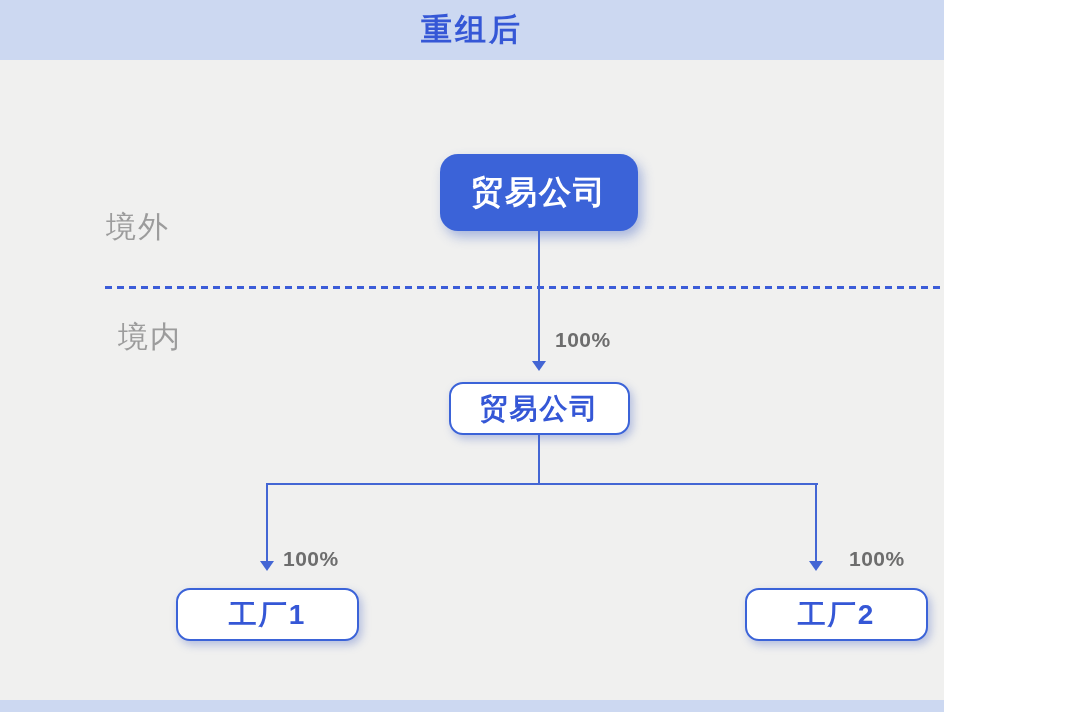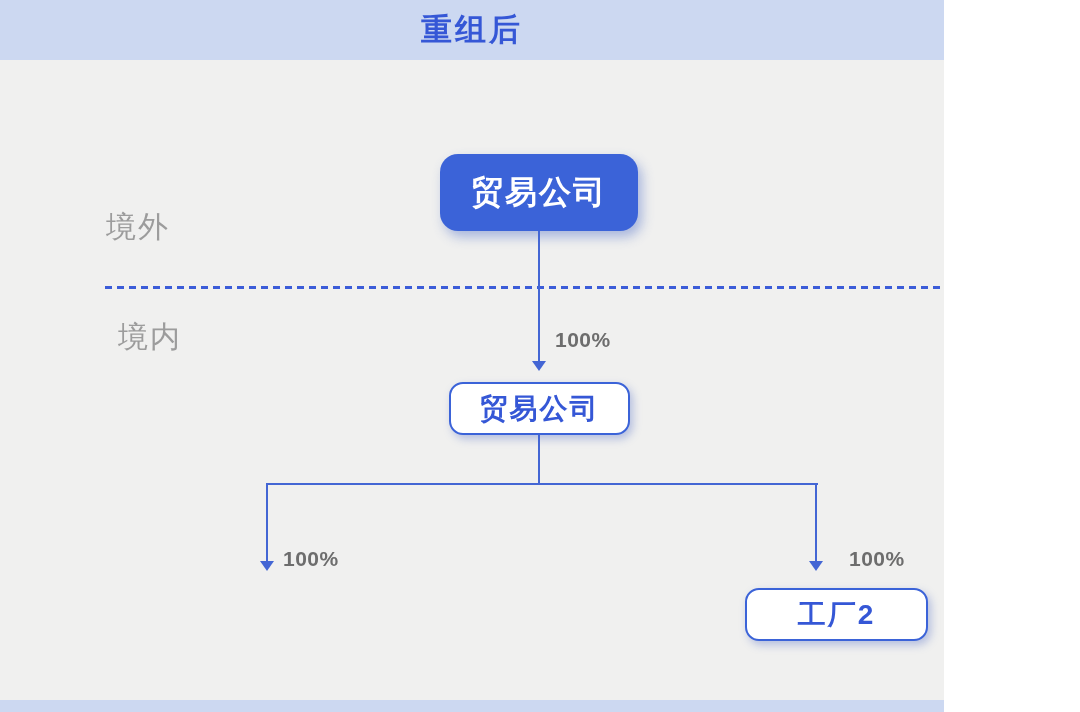"工厂1" div.node { html: none -> <div> <span>工厂1</span> </div> }
